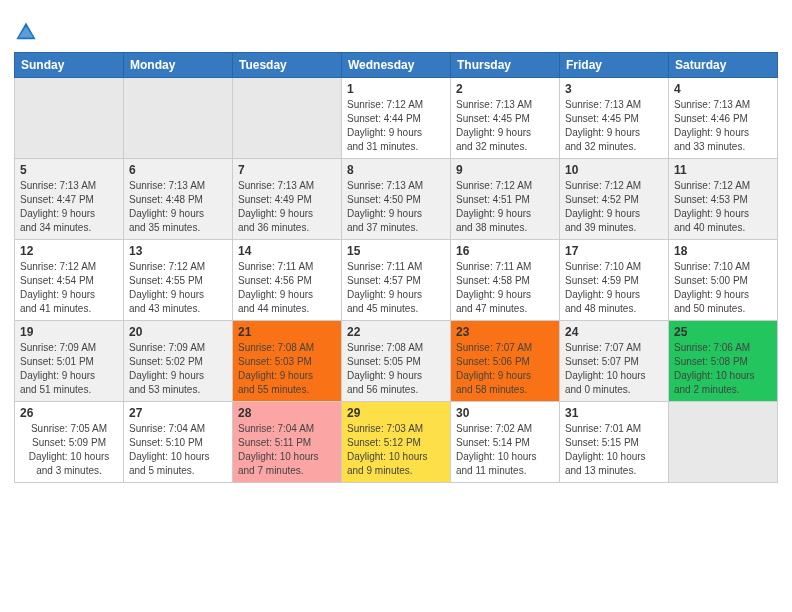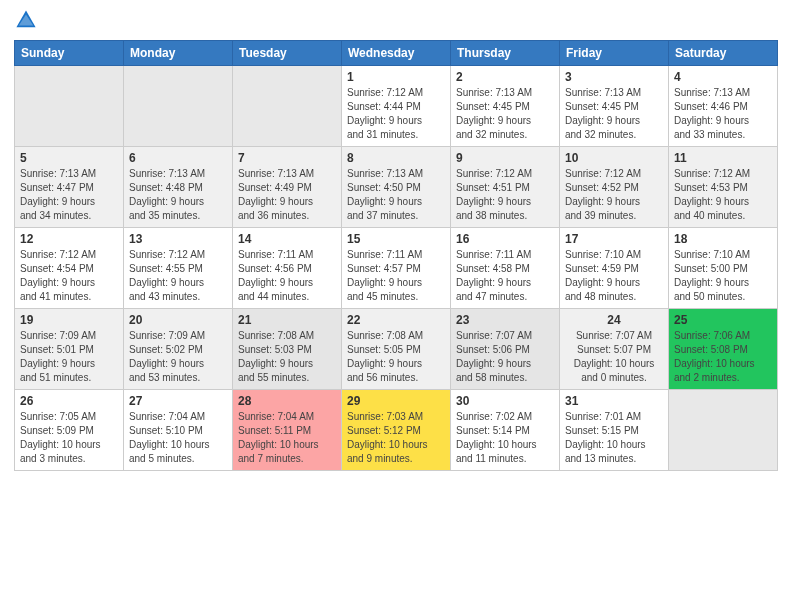"Sunday" .page { padding: 8px 14px 14px 14px -> 20px 14px 14px 14px }
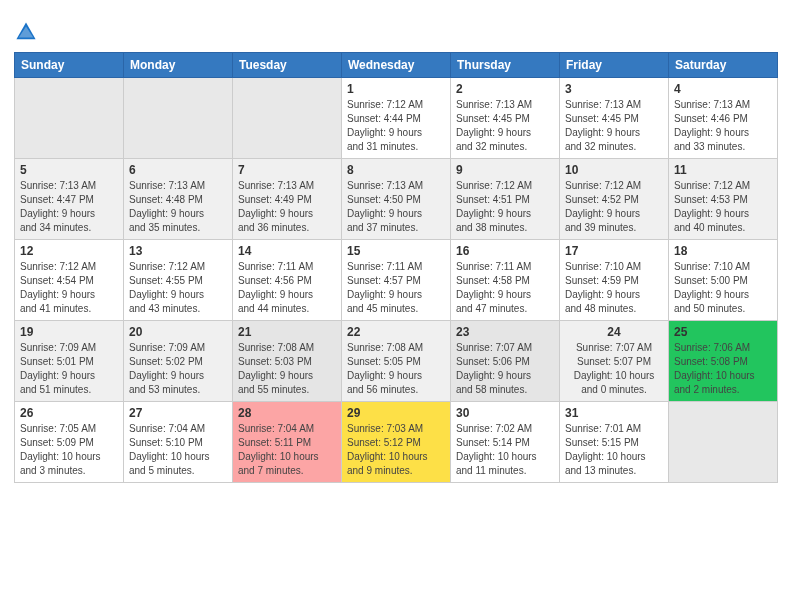"21" td { background: #e5e5e5 -> #f97316 }
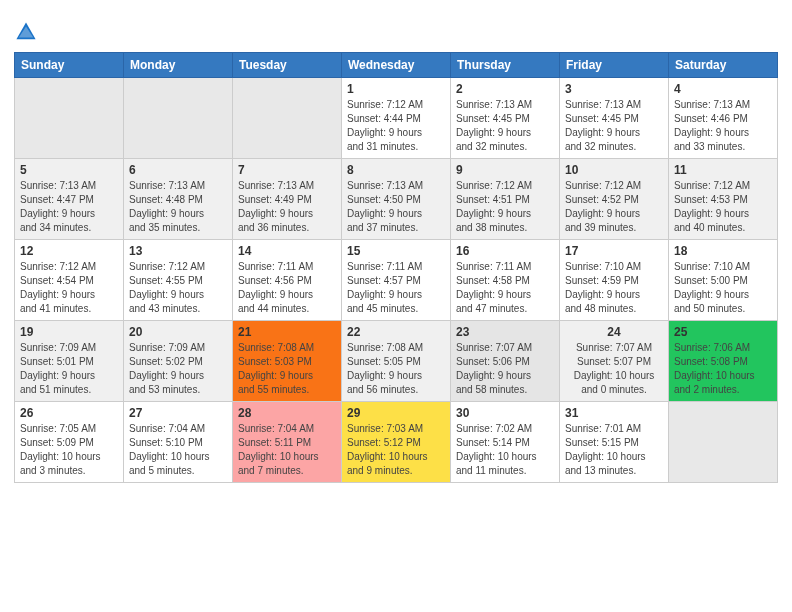"23" td { background: #e5e5e5 -> #f97316 }
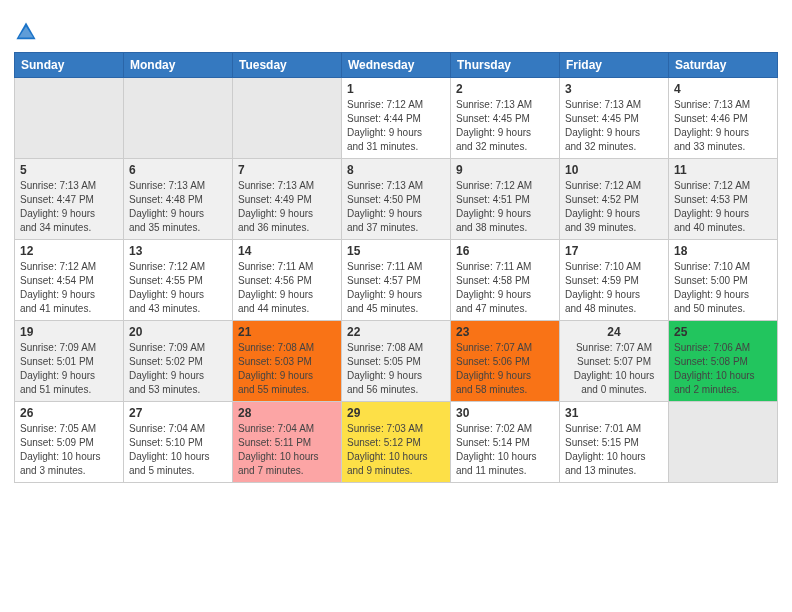"24" td { text-align: center -> none }
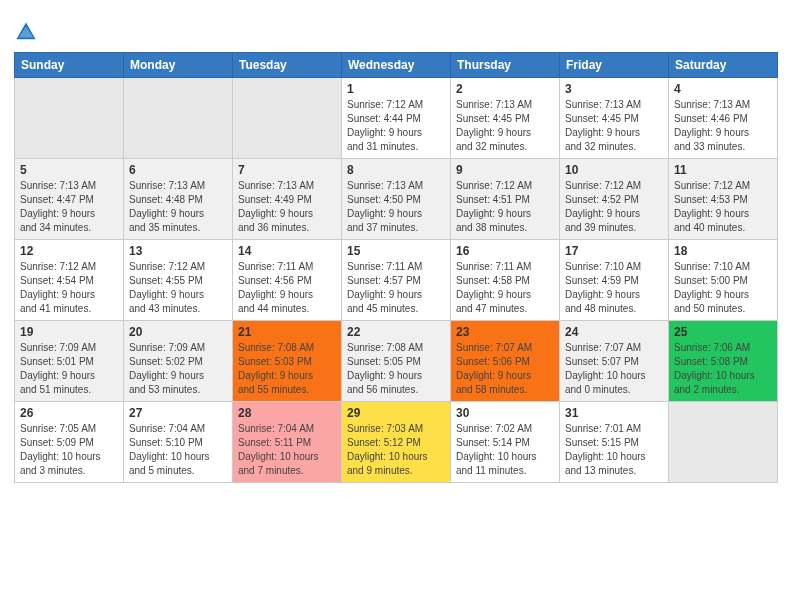"Sunrise: 7:05 AM" div.day-info { text-align: none -> center }
